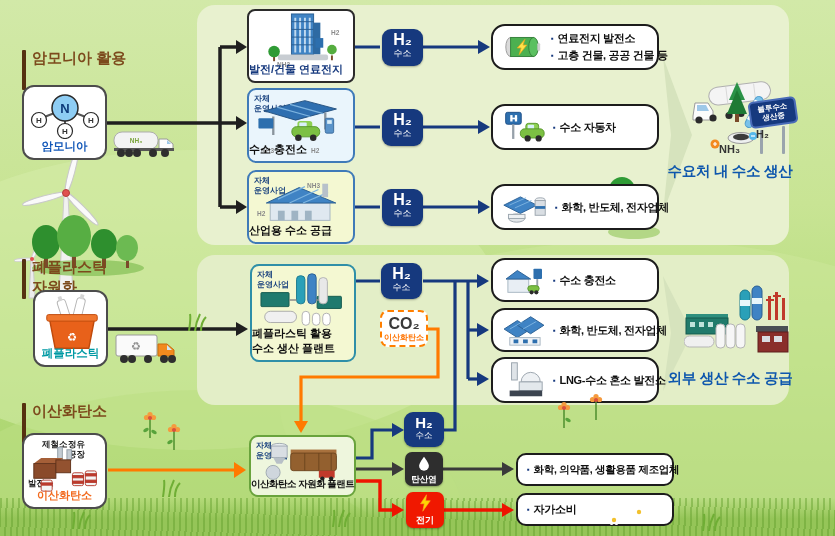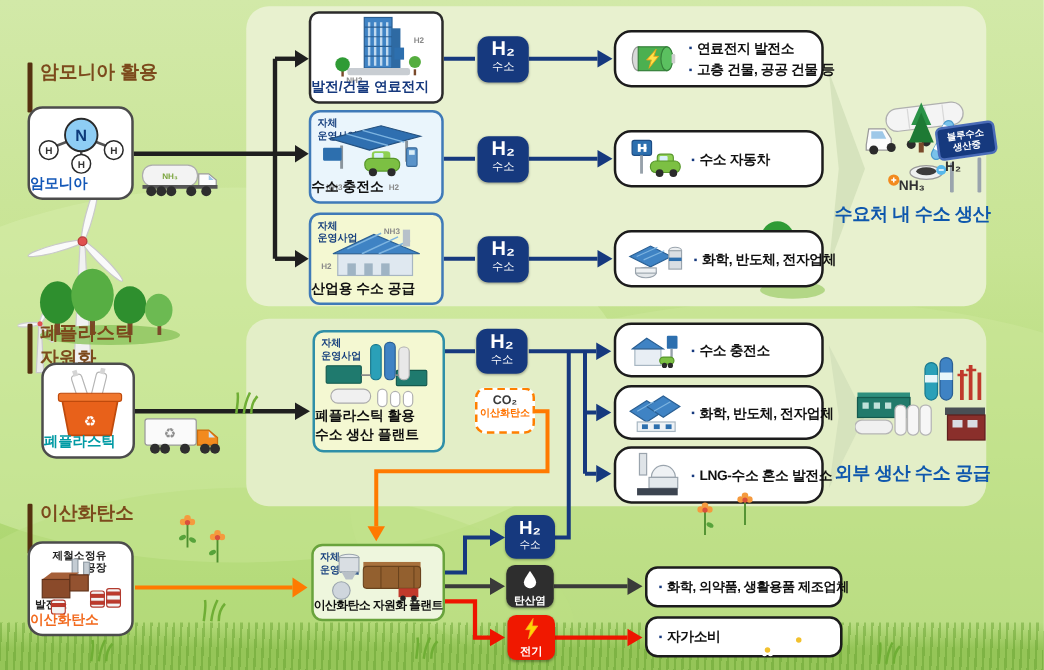"암모니아" .srclabel { text-align: left -> center }
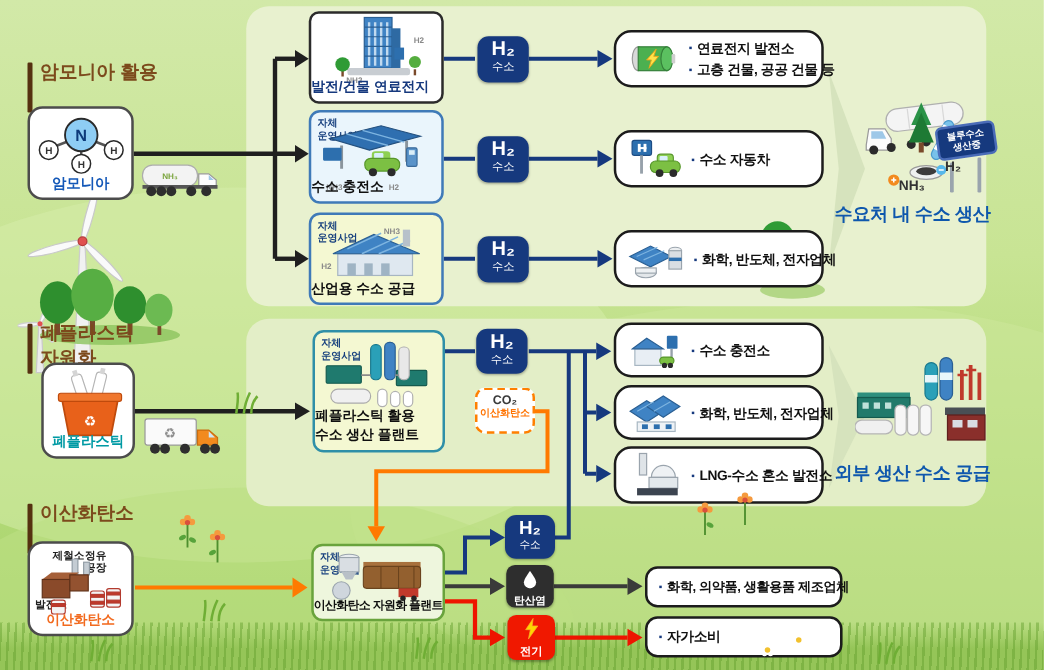"CO₂" .co2main { font-size: 10px -> 16px }
